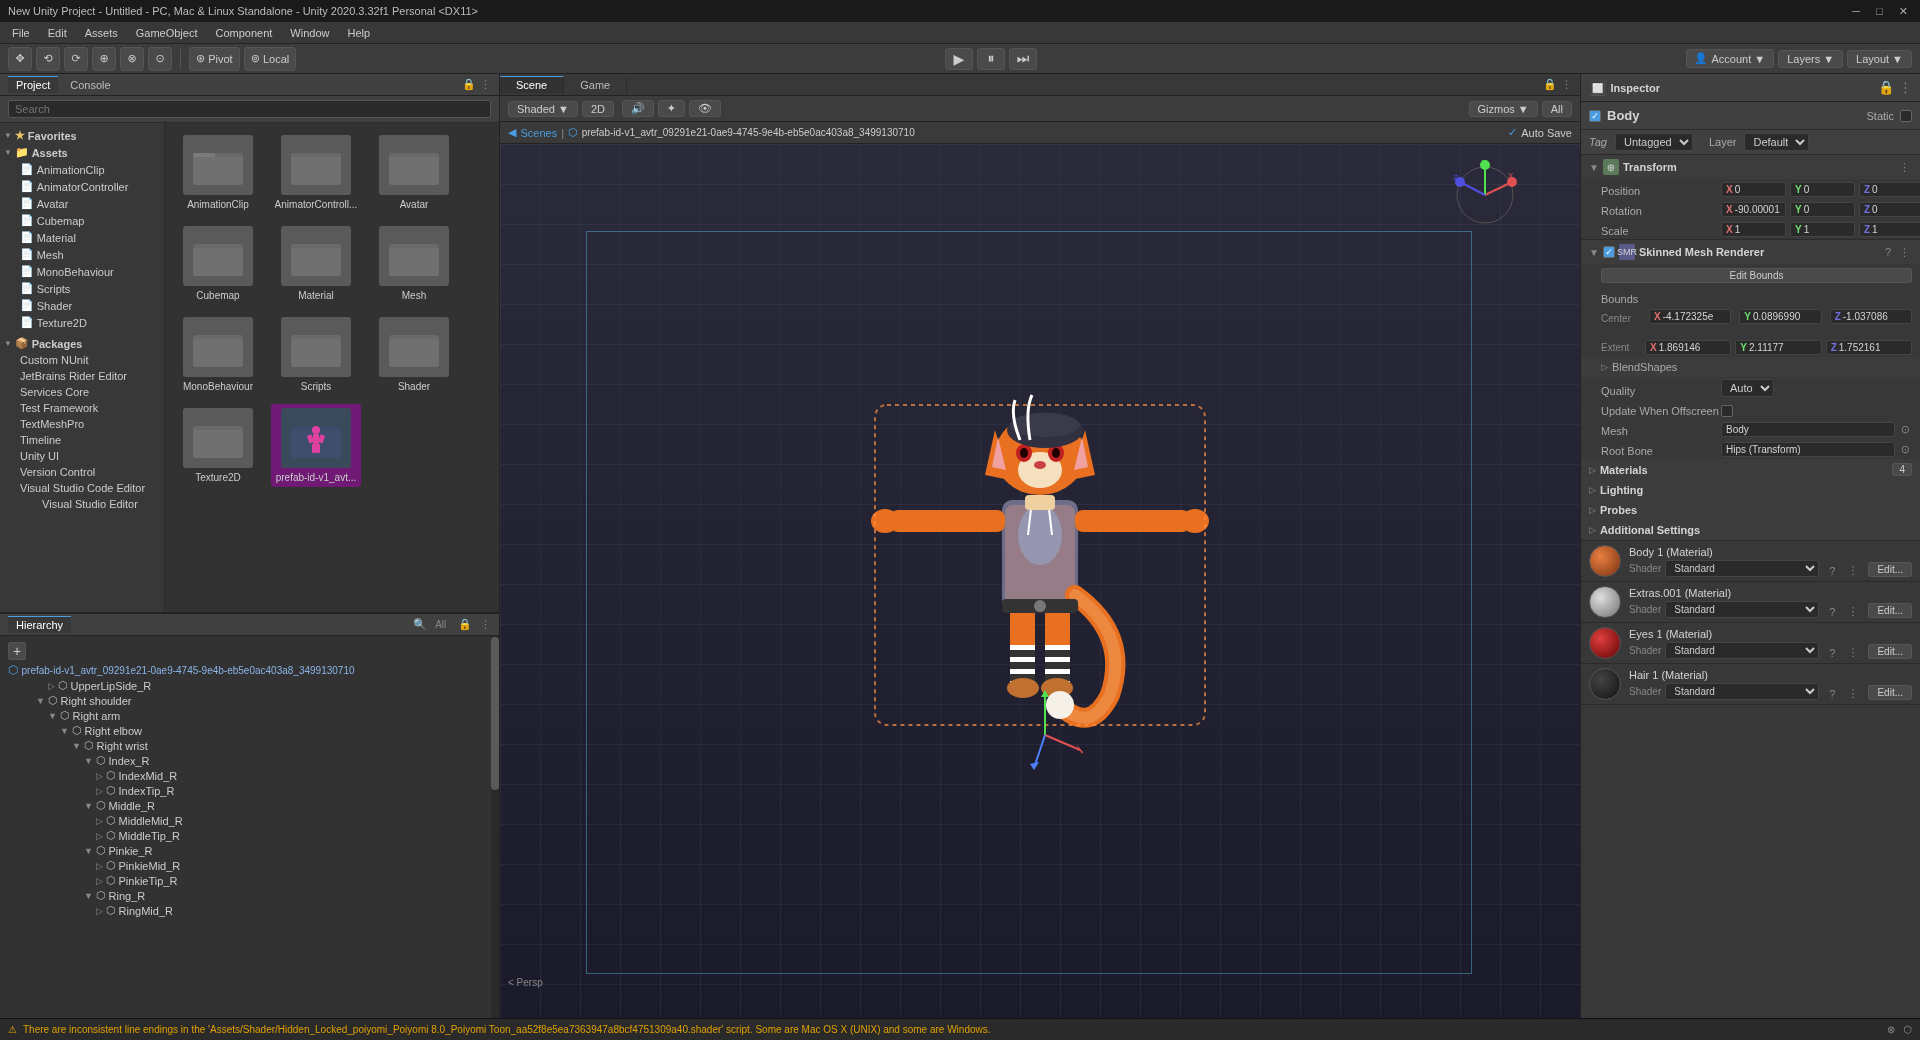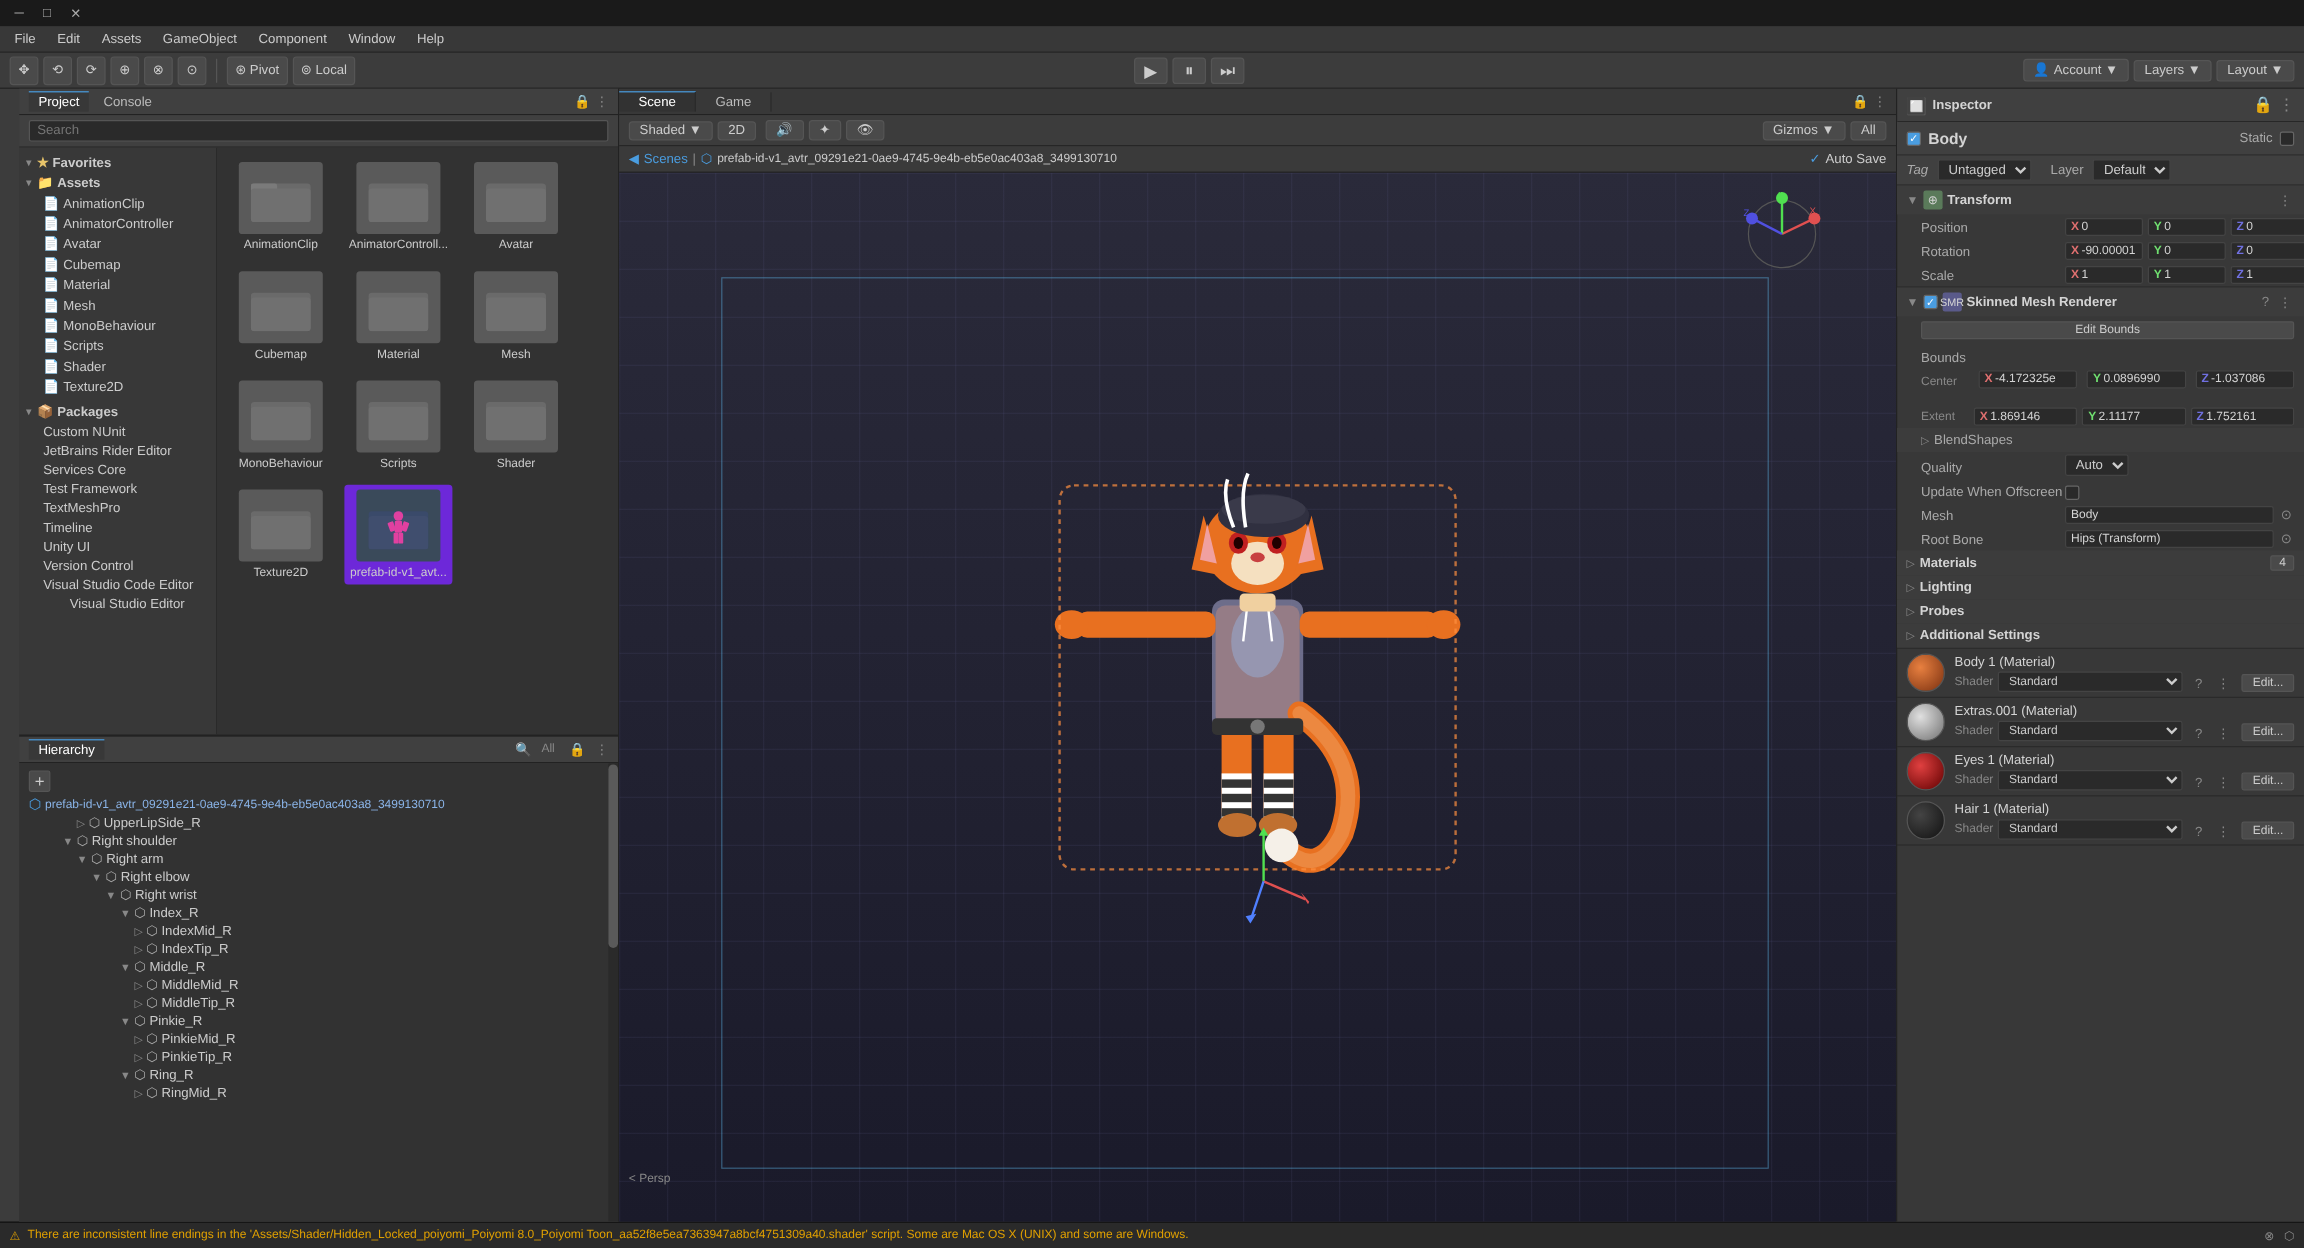"New Unity Project - Untitled" span { html: none -> <span>New Unity Project - Untitled - PC, Mac &amp; Linux Standalone - Unity 2020.3.32f1 Personal &lt;DX11&gt;</span> }
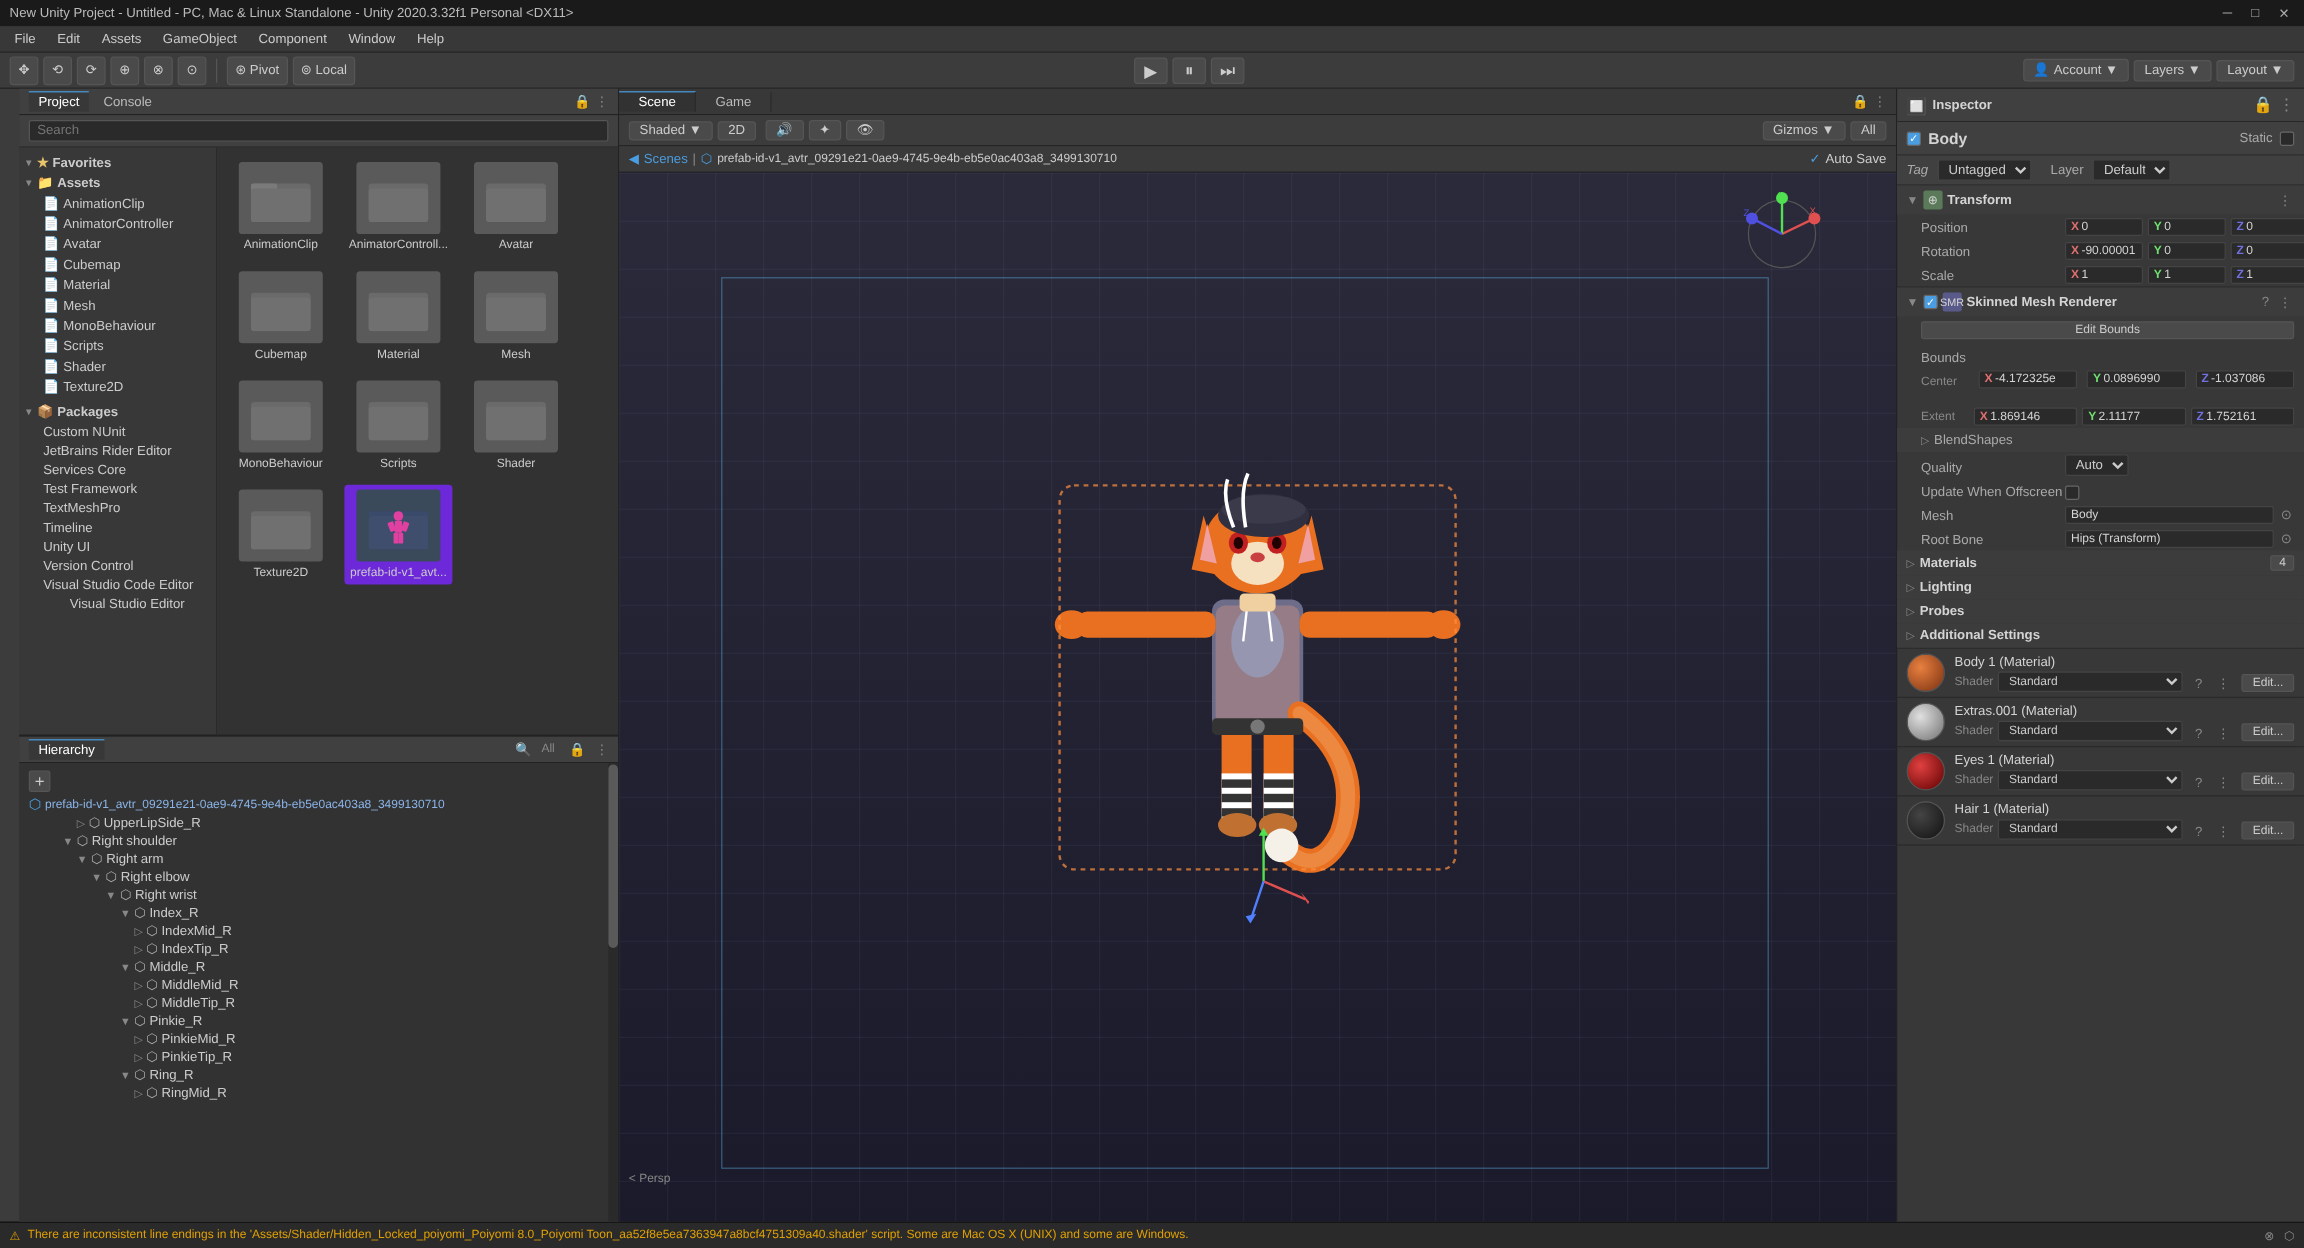"Project" #main { padding-left: 16px -> none }
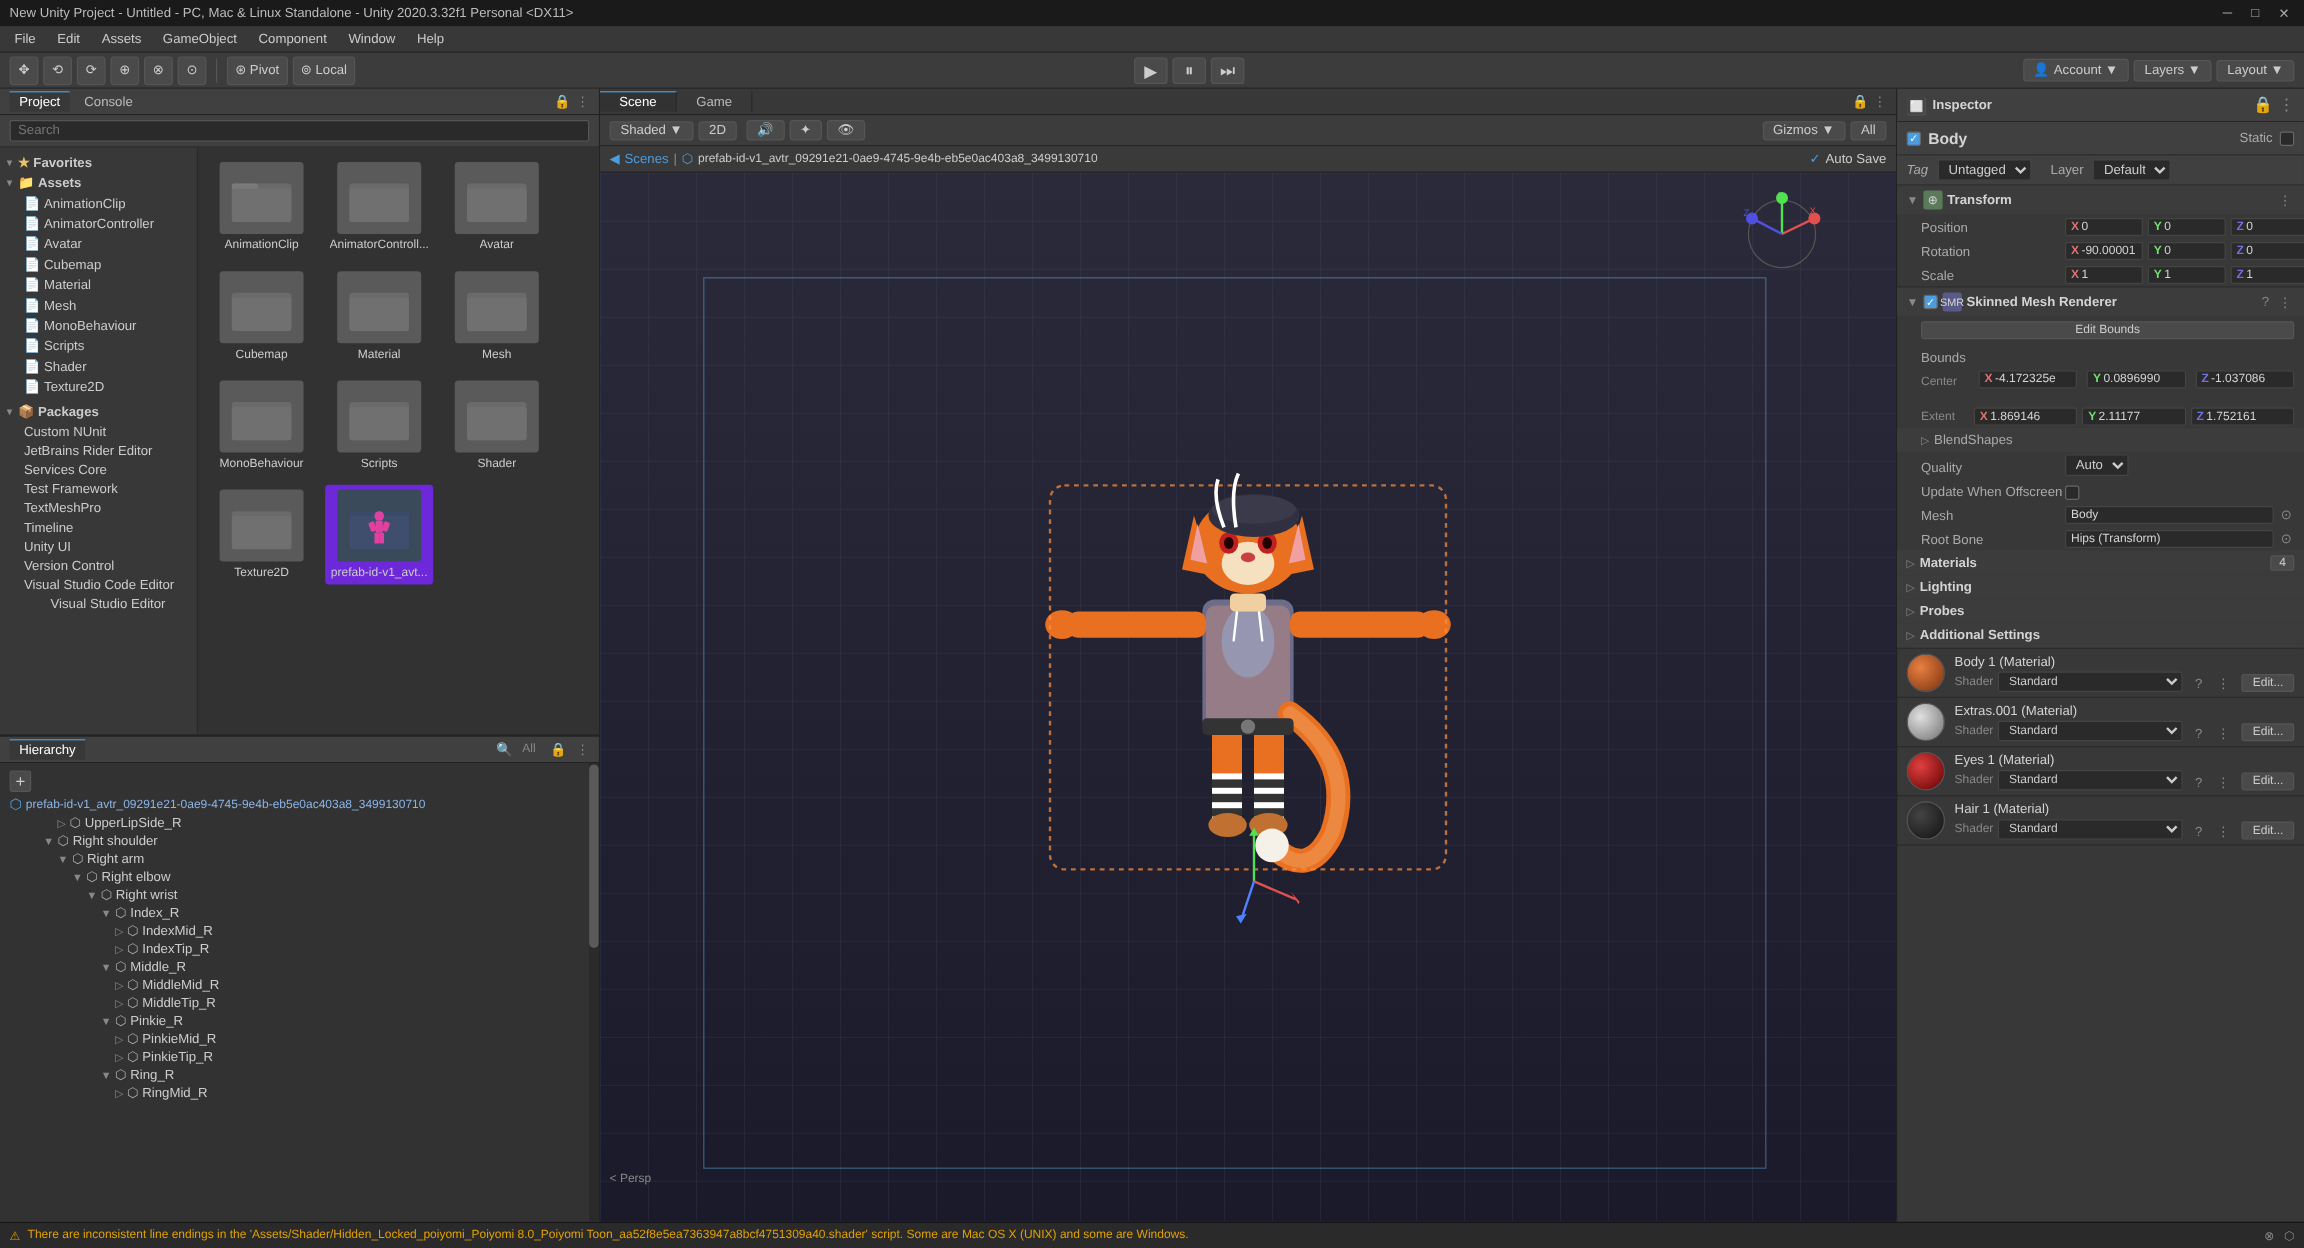"prefab-id-v1_avt..." .asset-item.selected { background: #6d28d9 -> #701a75 }
